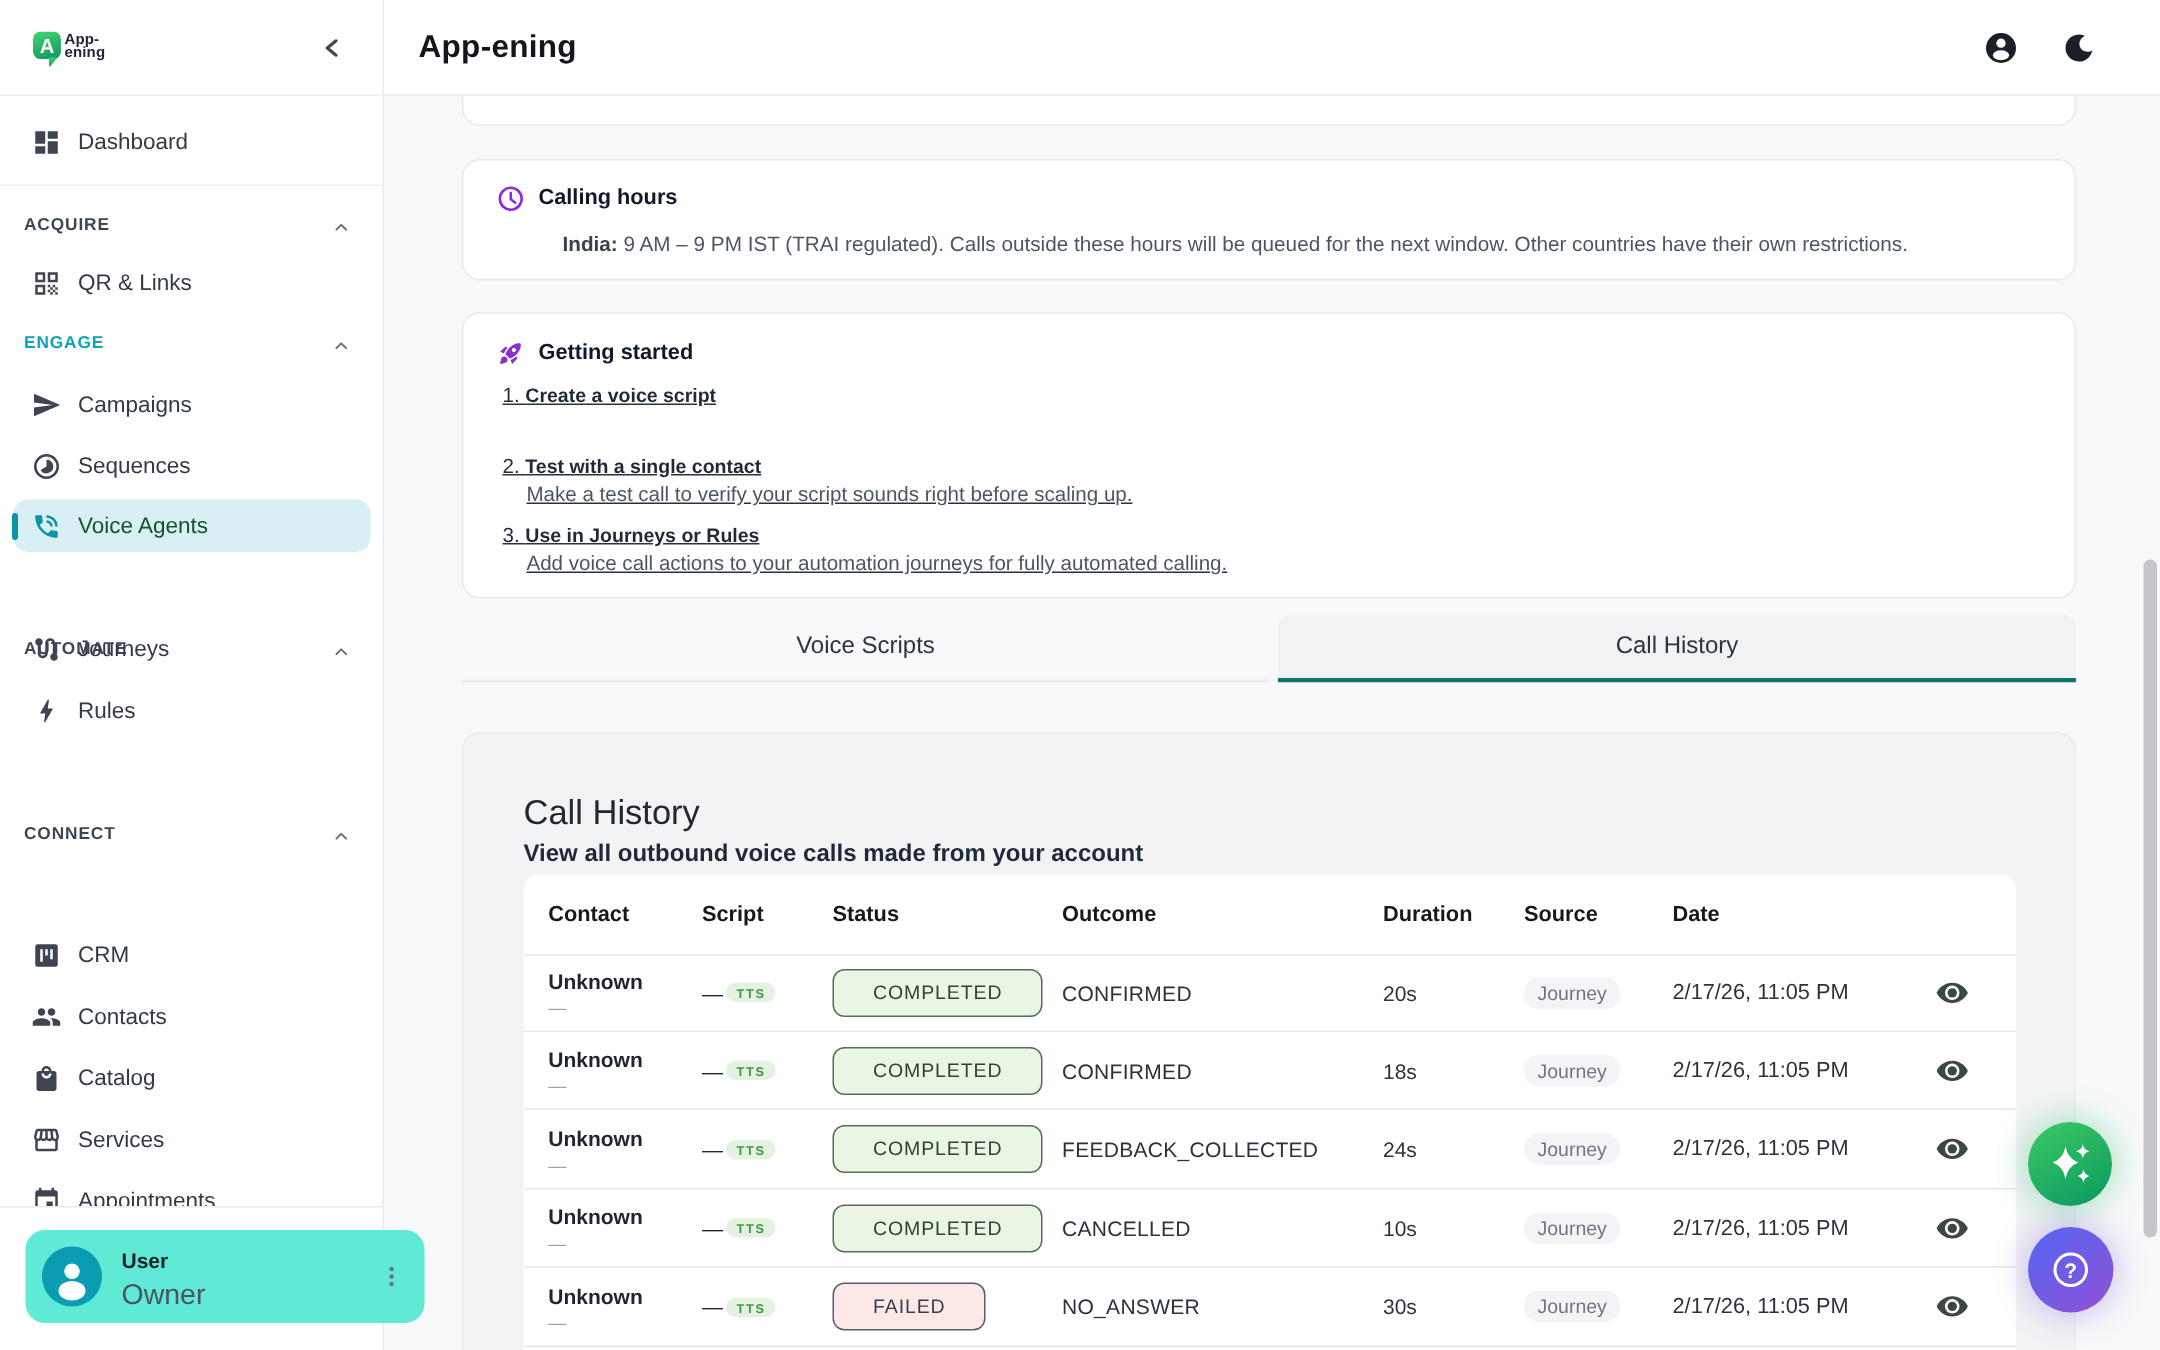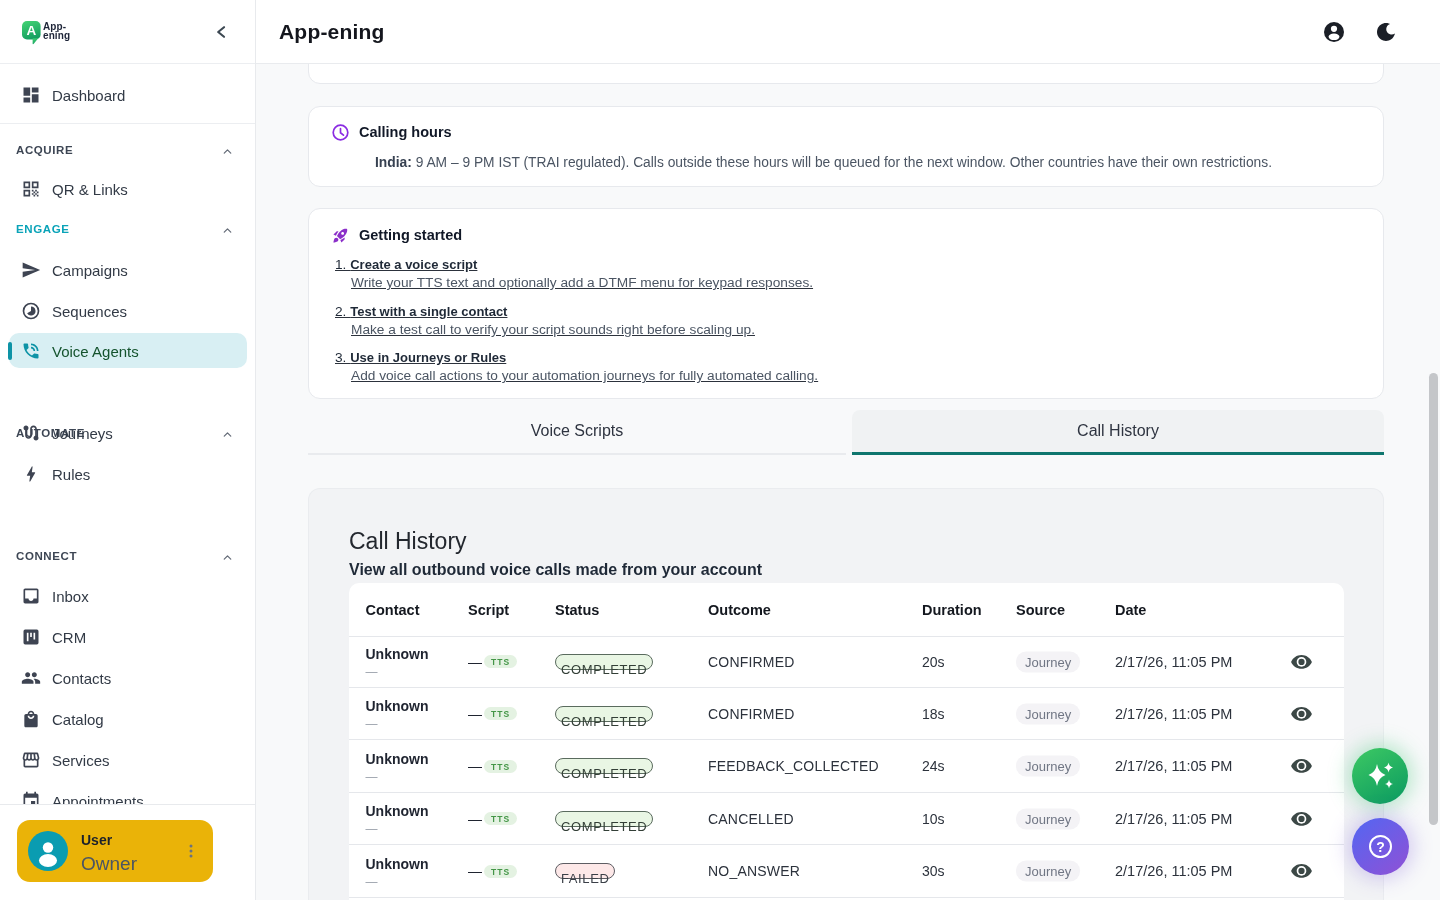"Write your TTS text and" div.s { html: <div>Write your TTS text and optionally add a DTMF menu for keypad responses.</div> -> none }
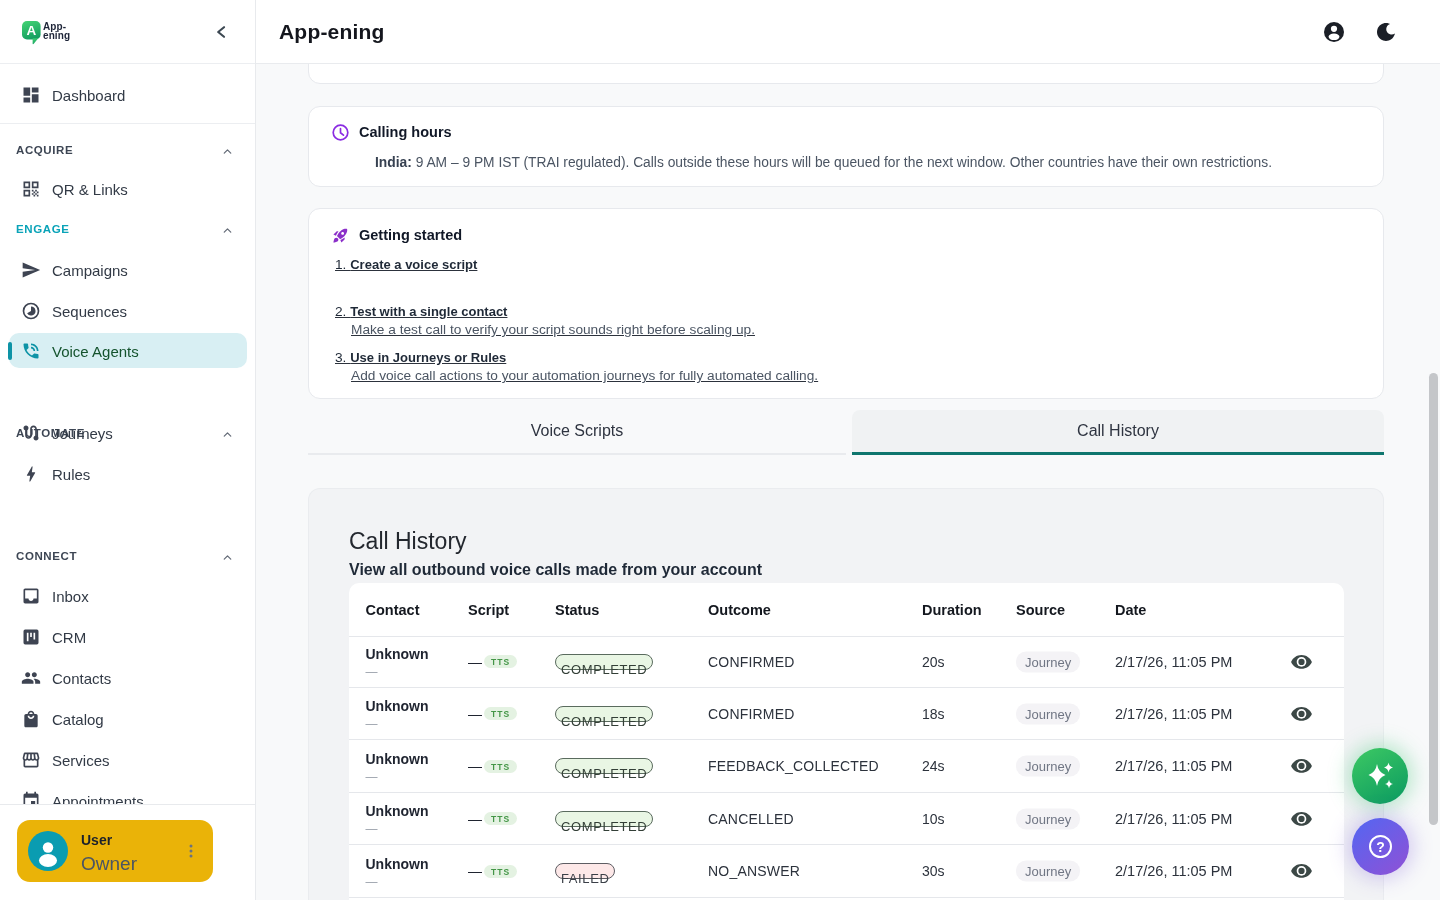"Inbox" div.navitem { html: <div> <svg> <path></path> </svg> <span>Inbox</span> </div> -> none }
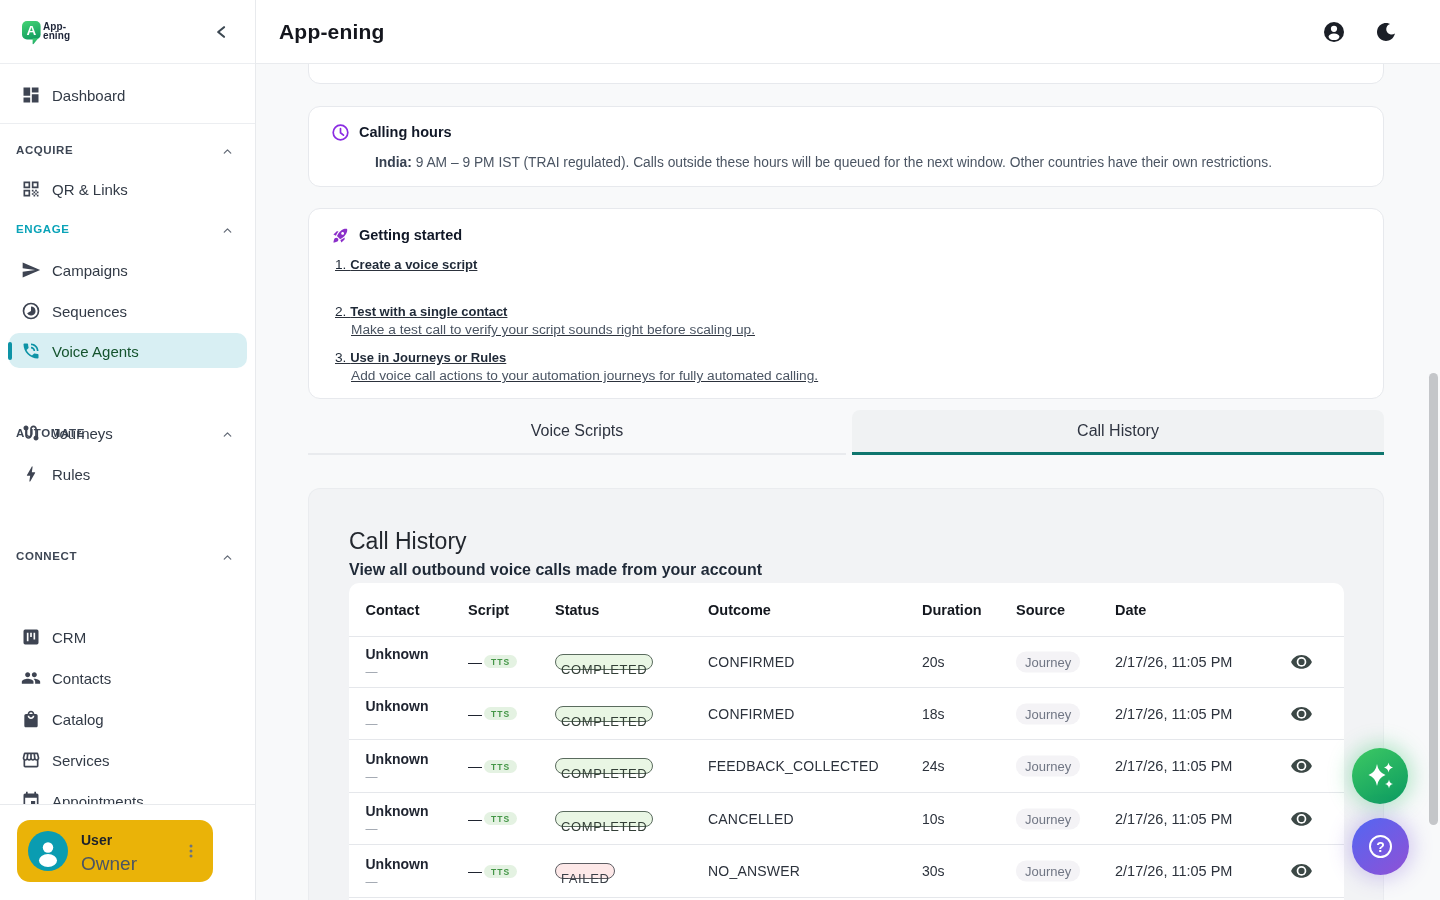"COMPLETED" .badge { height: 16px -> 32px; padding: 0 5px -> 0 26px }
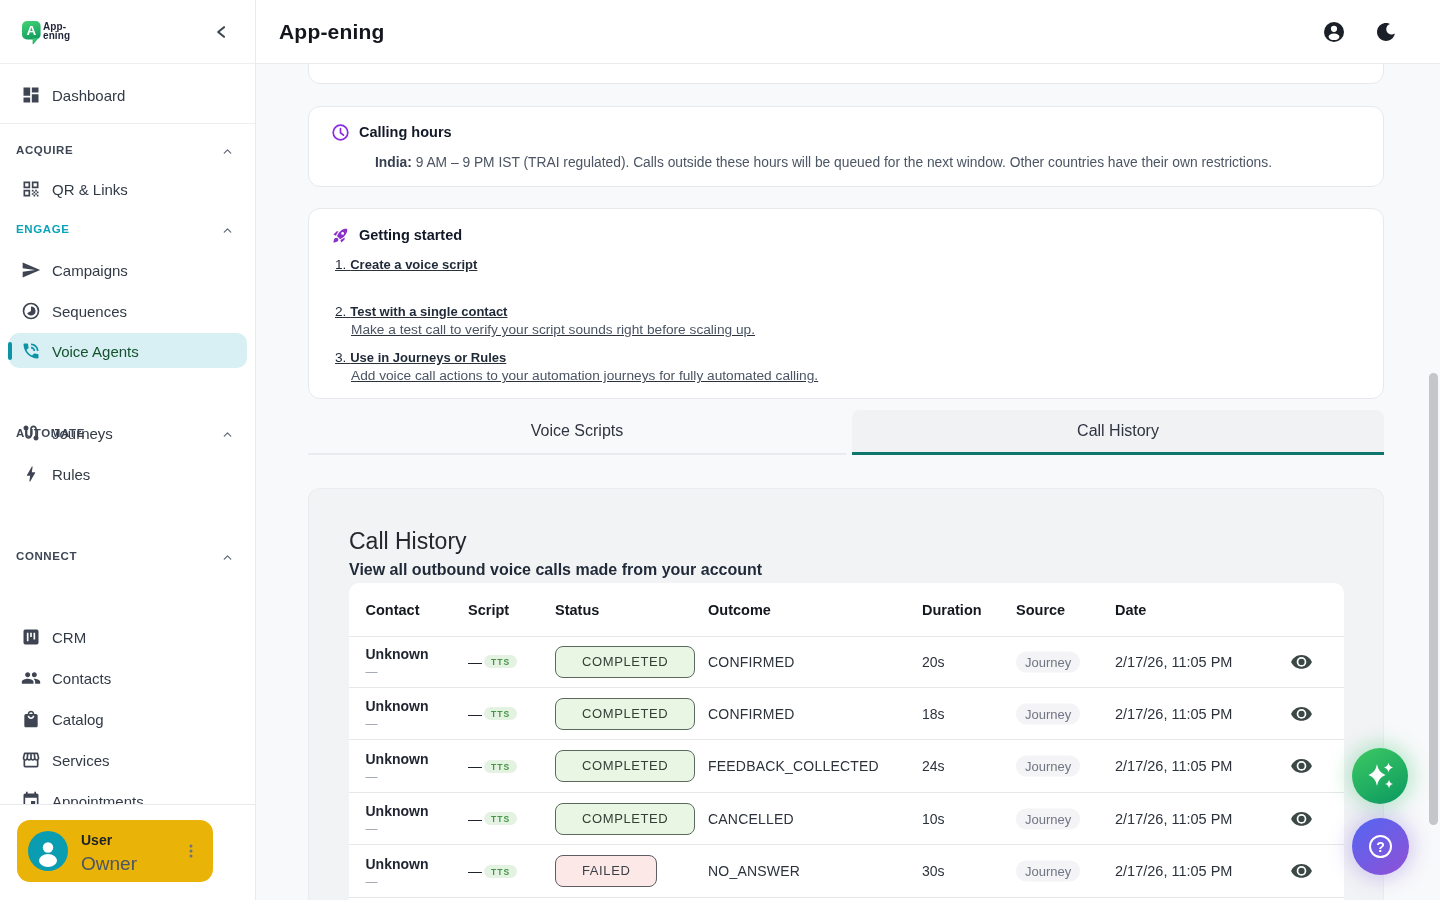"User" #usercard { background: #eab308 -> #5eead4; width: 196px -> 266px }
